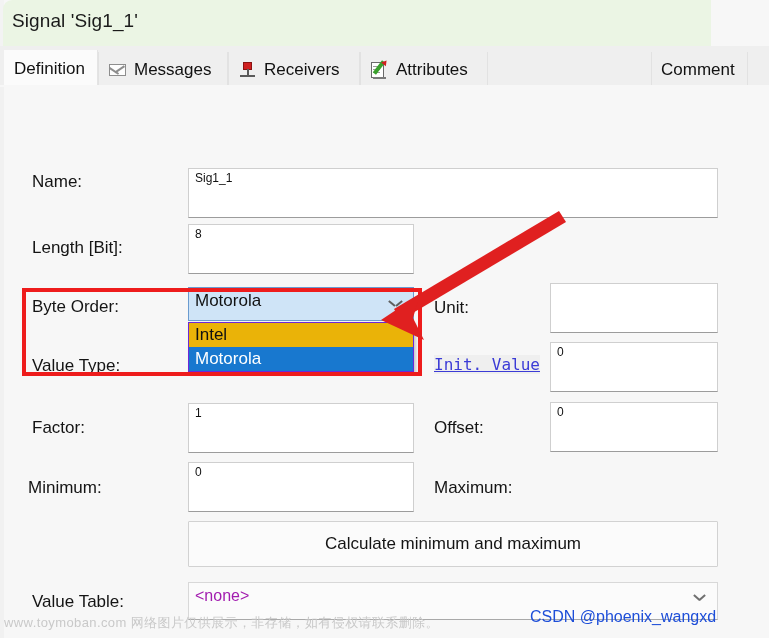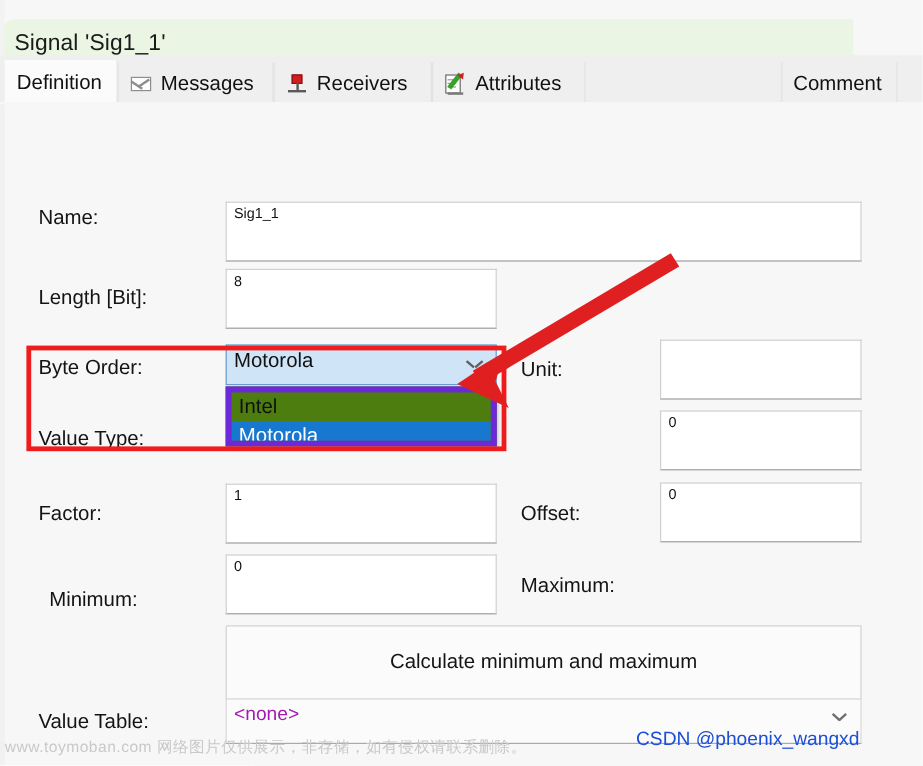"Signal 'Sig1_1'" .titlebar { top: 16px -> 0px }
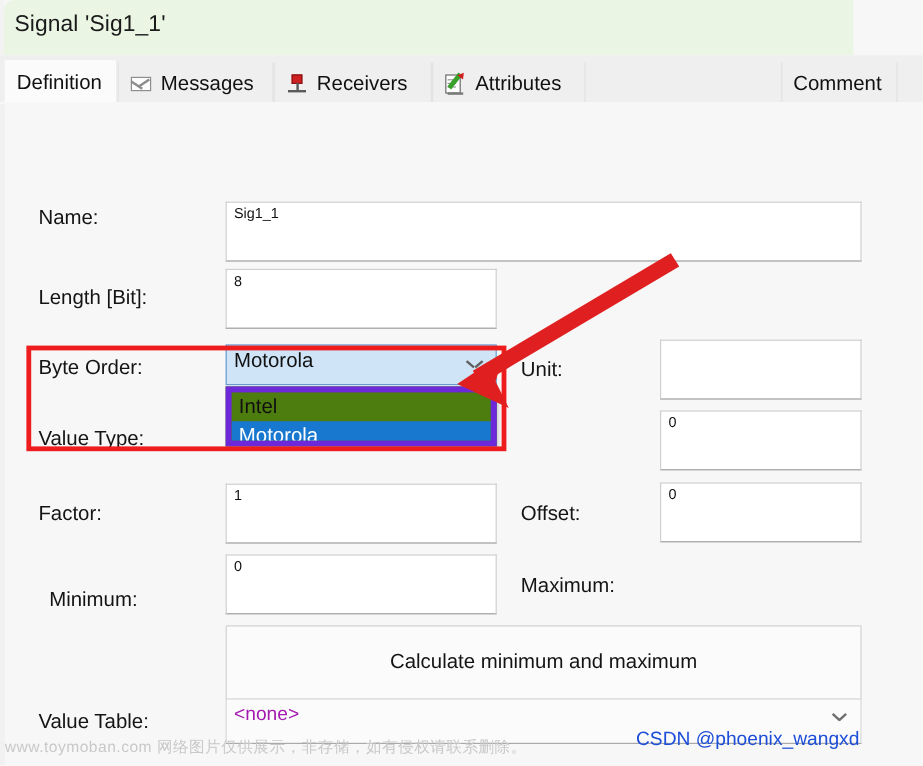"Intel" .bo-list { background: #4d7c0f -> #eab308; border: 5px solid #6d28d9 -> 1px solid #6d28d9 }
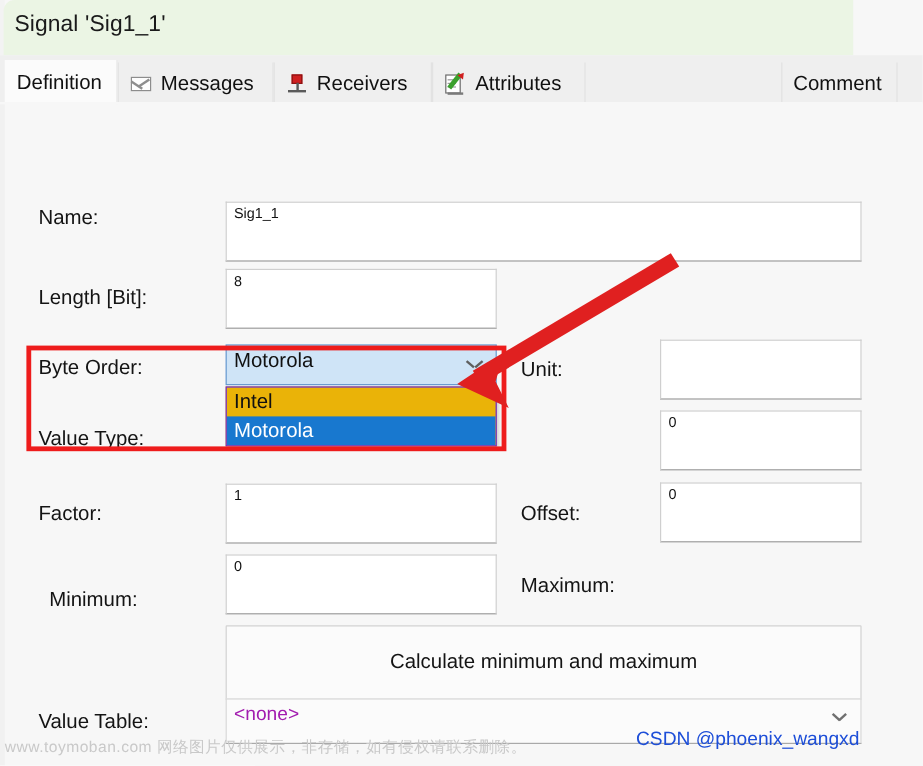"Init. Value" div.initlink { html: none -> <div>Init. Value</div> }
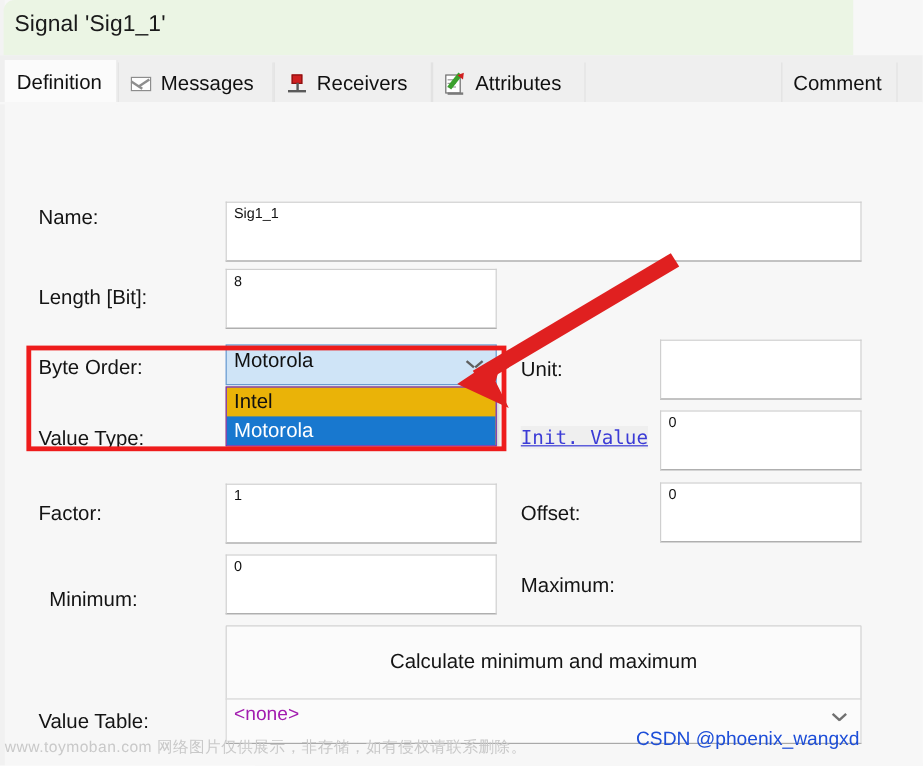"Minimum:" div.flabel { left: 41px -> 28px; margin-top: 12px -> none }
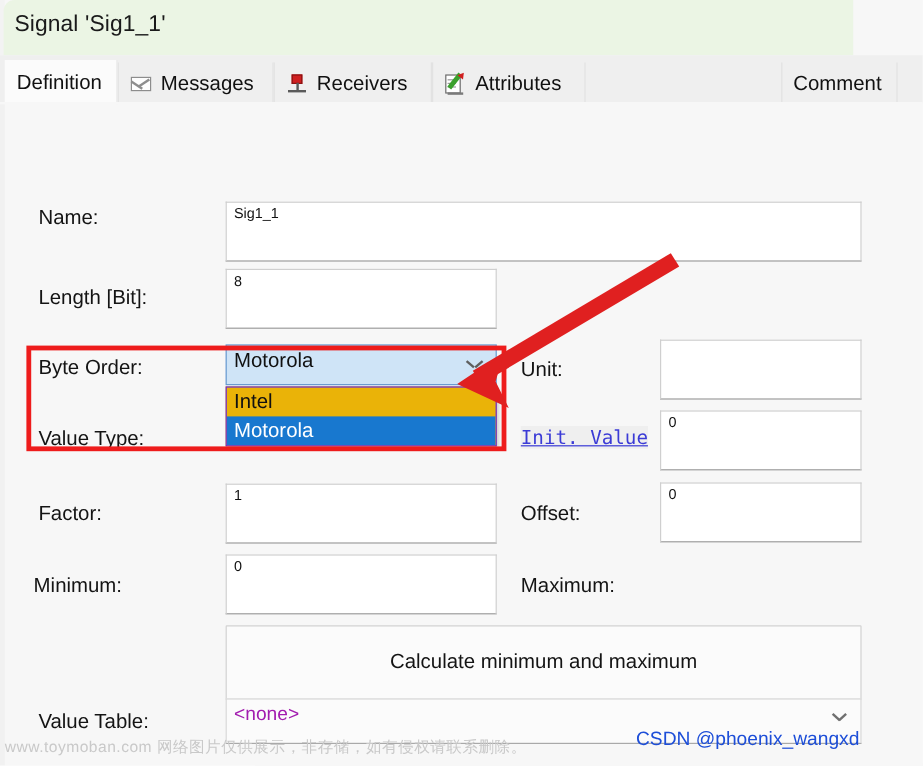"Calculate minimum and maximum" div.calcbtn { height: 62px -> 46px }
